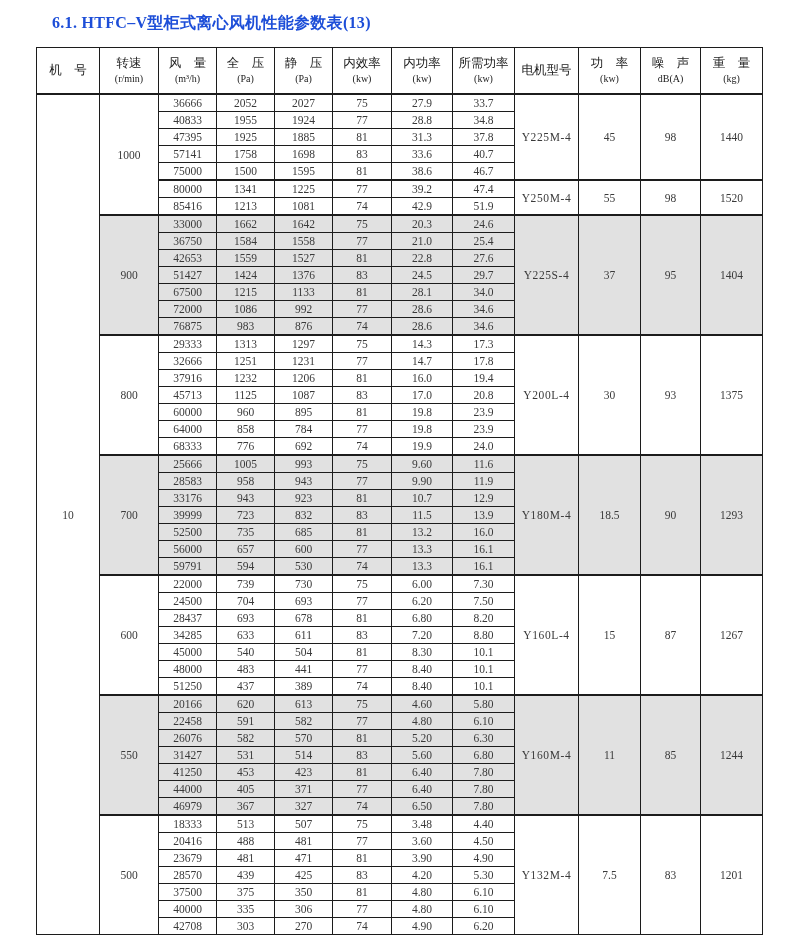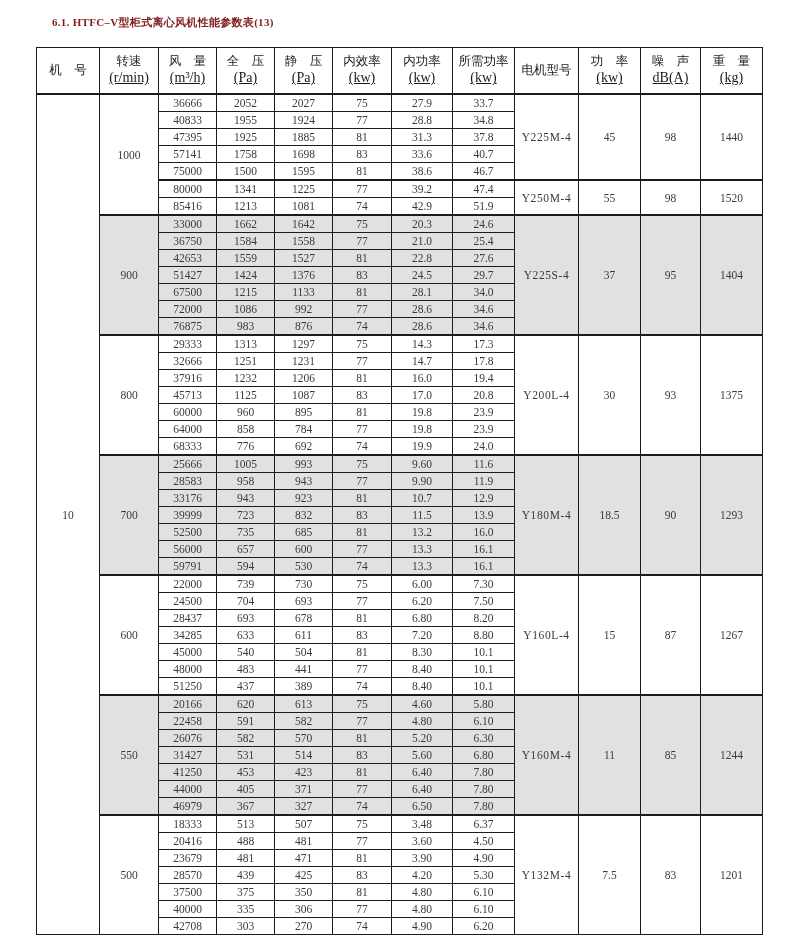"6.1. HTFC–V型柜式离心风机性能参数表(13)" .doc-title { color: #7f1d1d -> #1d4ed8; font-size: 11px -> 16px }
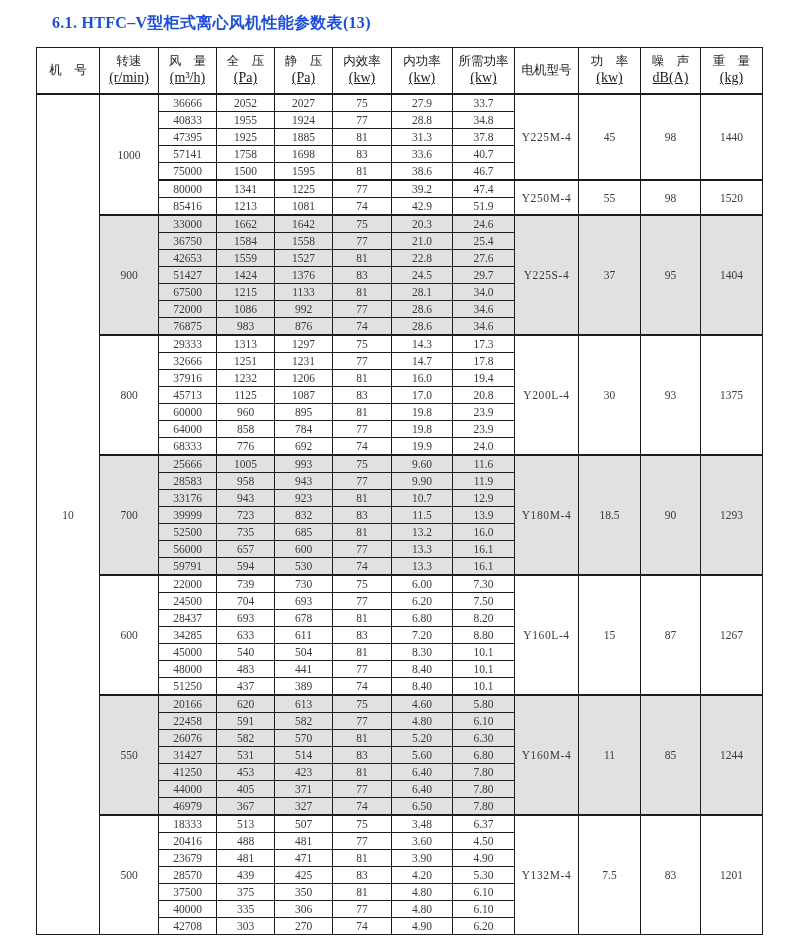"(r/min)" .hl2 { font-size: 14px -> 10px; text-decoration: underline -> none }
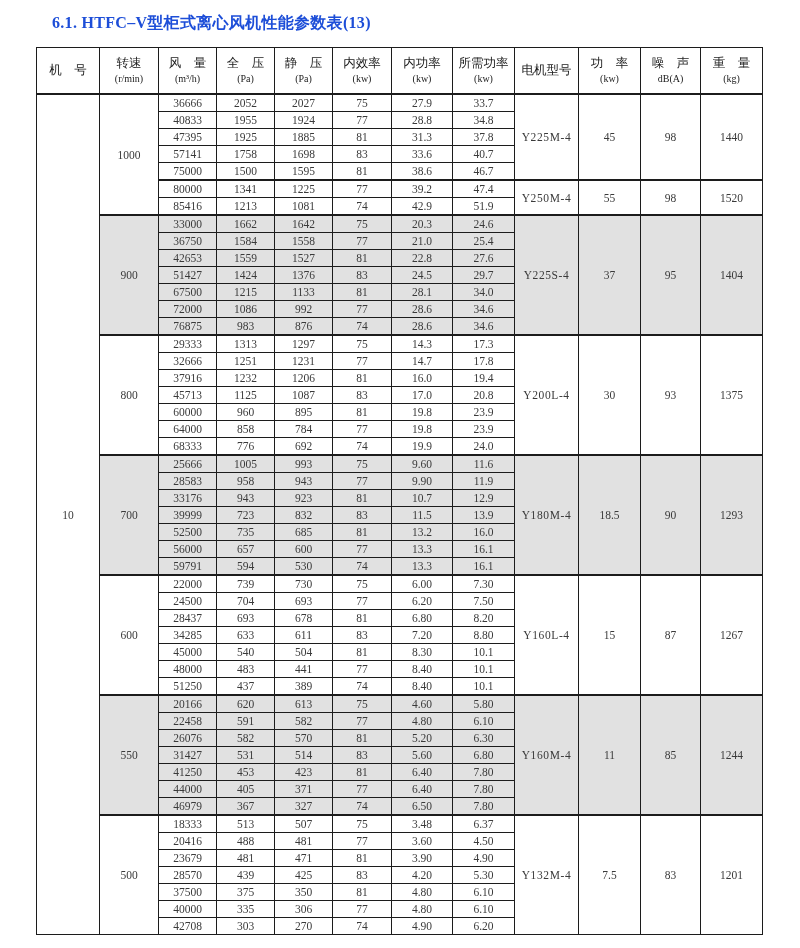"6.37" td { text: 6.37 -> 4.40 }
